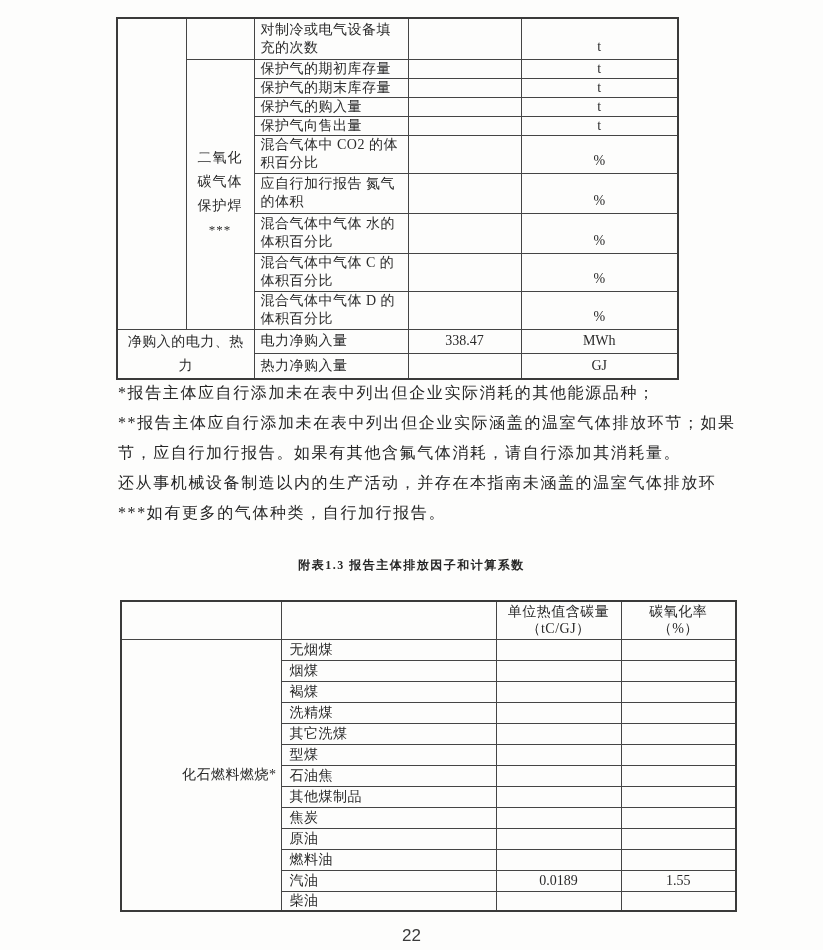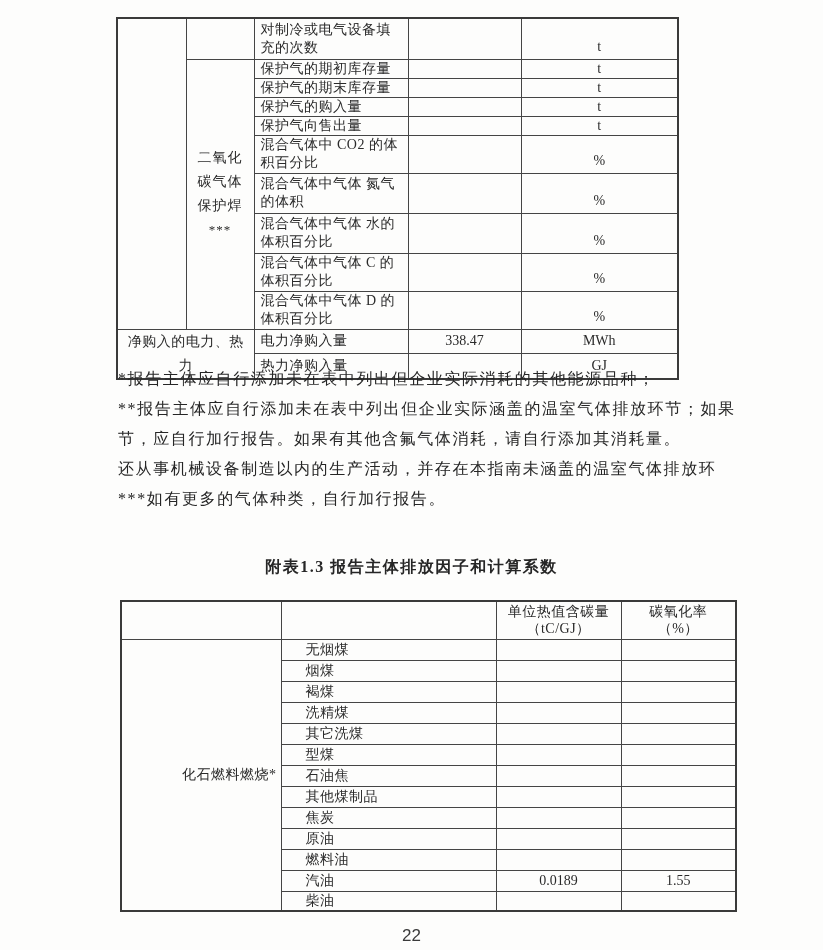"混合气体中气体 氮气的体积" td.activity { text: 混合气体中气体 -> 应自行加行报告 }
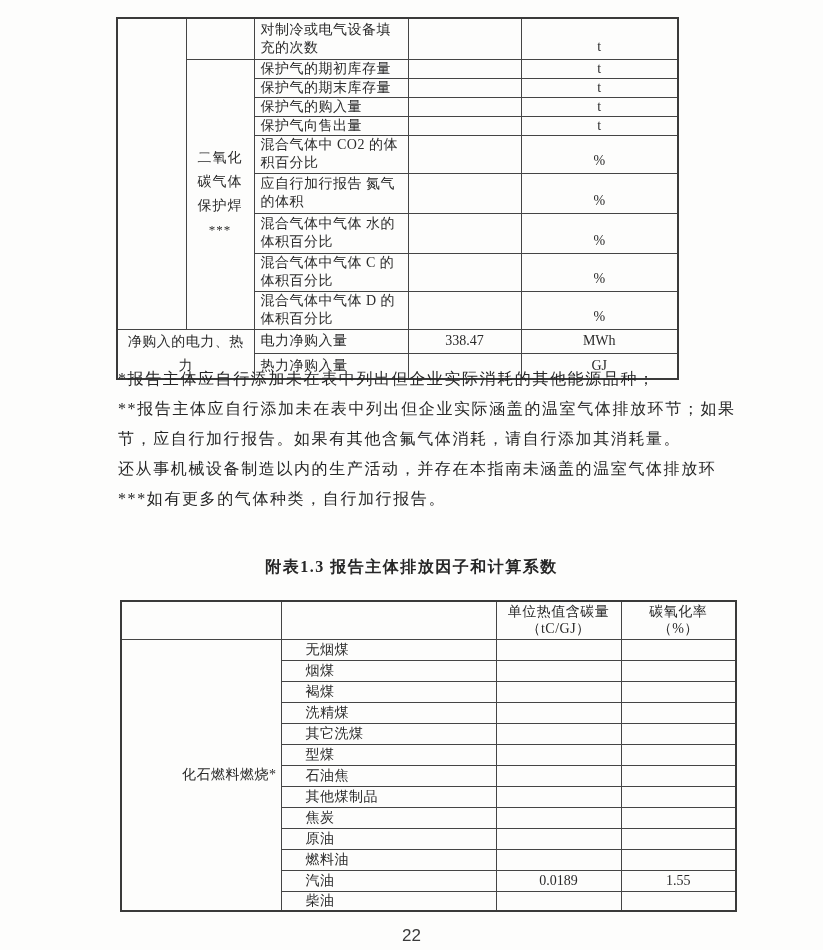"*报告主体应自行添加未在表中列出但企业实际消耗的其他能源品种；" #notes { top: 364px -> 378px }
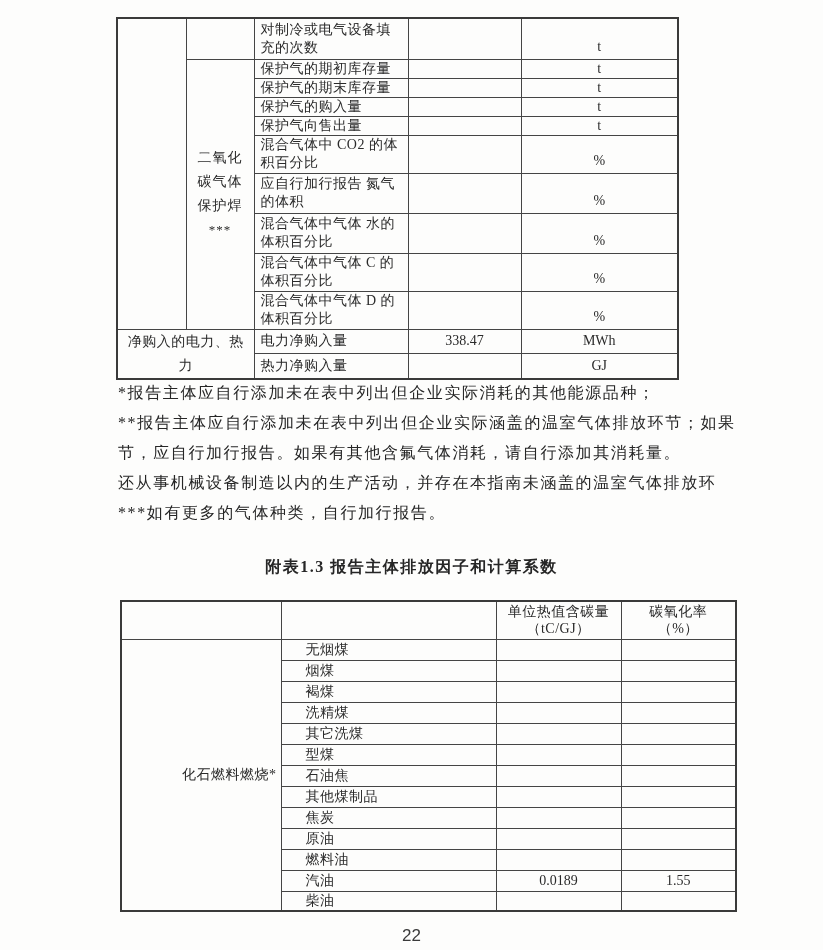"附表1.3 报告主体排放因子和计算系数" #section-title { font-size: 16px -> 12px }
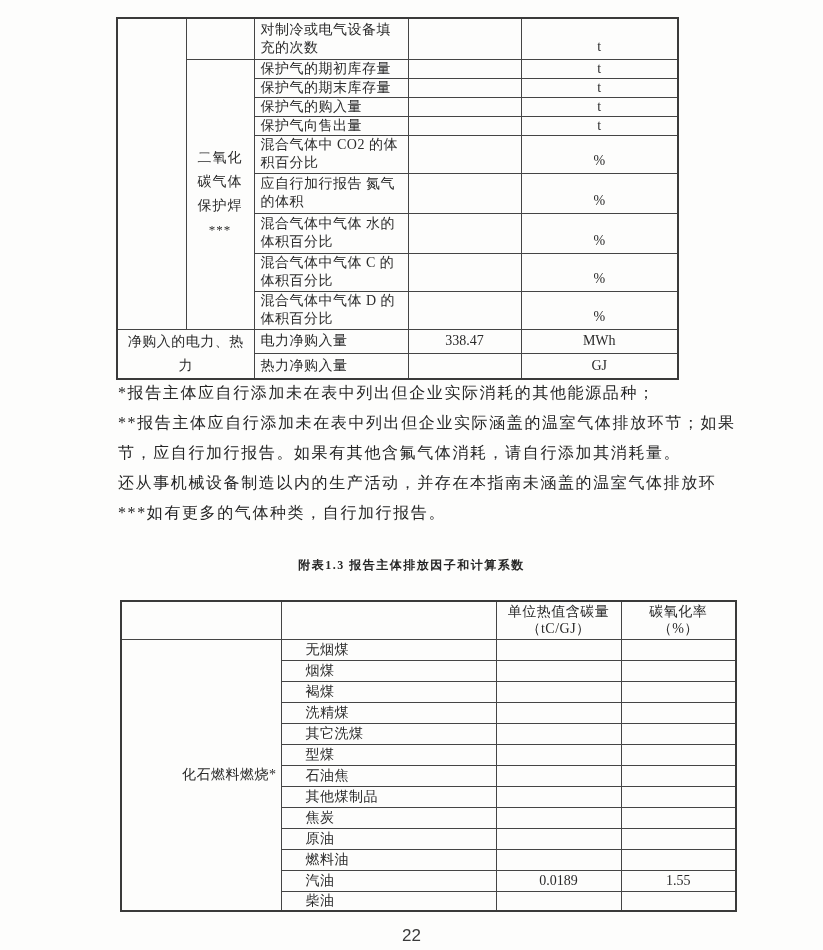"无烟煤" #table2 td.fuel { padding-left: 24px -> 8px }
